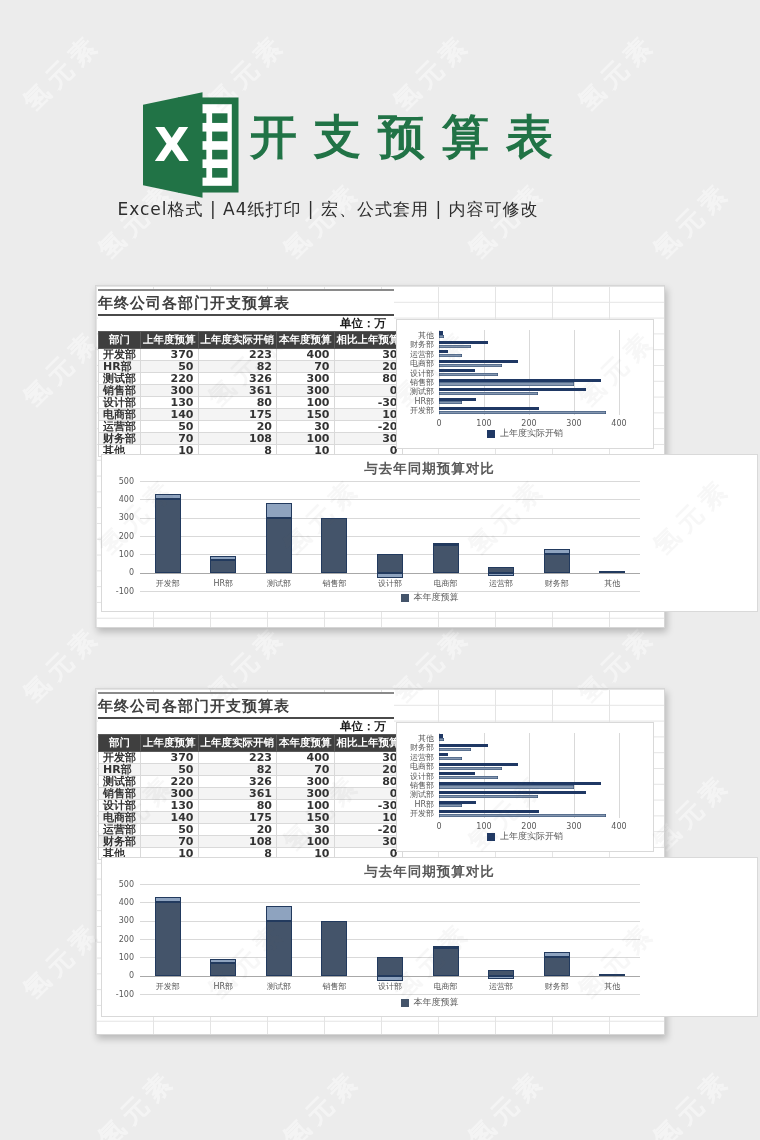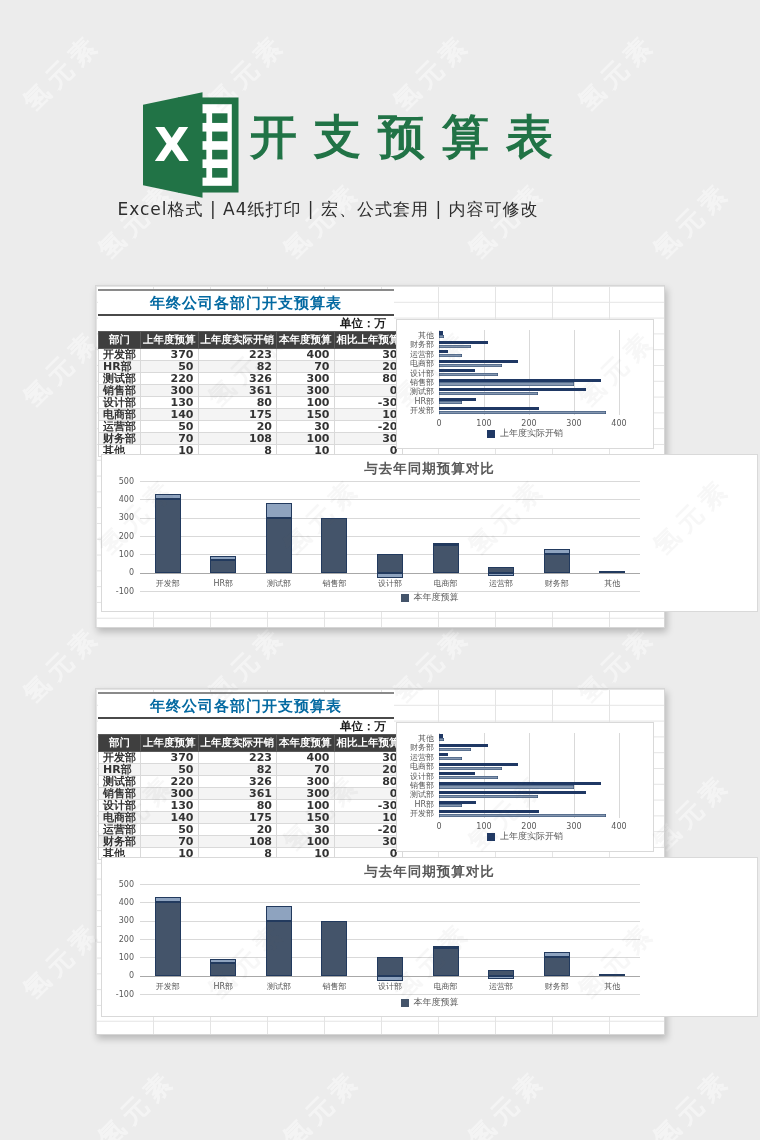"年终公司各部门开支预算表" .title-cell { color: #0369a1 -> #404040; text-align: center -> left }
